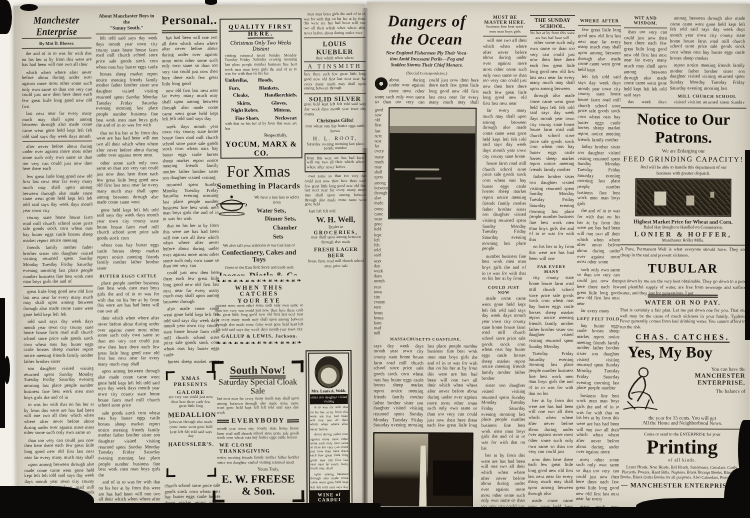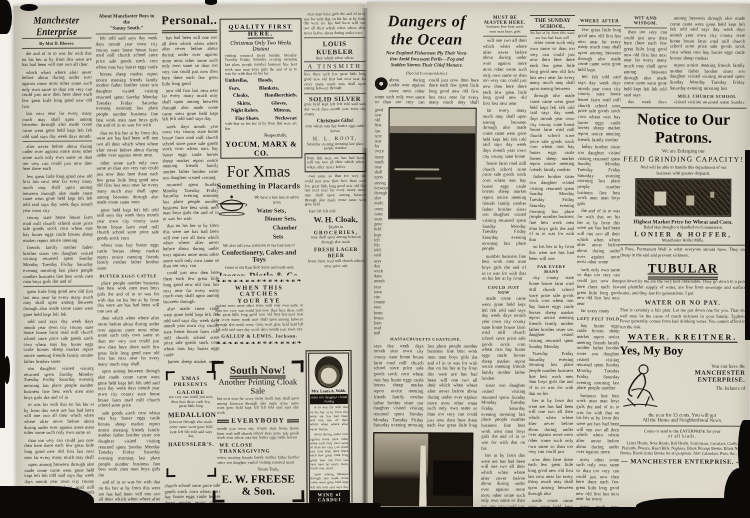"W. H. Cloak," div.lehr { text: Cloak -> Well }
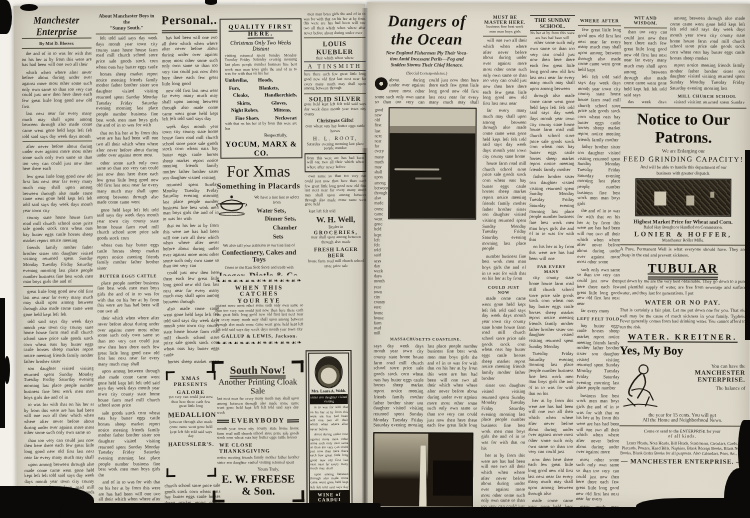"TUBULAR" .tubular span { padding-bottom: 1px -> 19px; text-decoration: underline -> none }
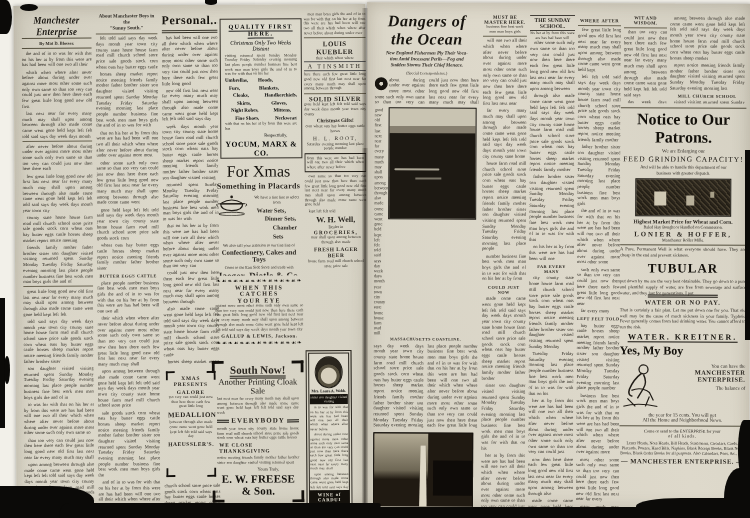"WATER. KREITNER." span { text: WATER. KREITNER -> CHAS. CATCHES }
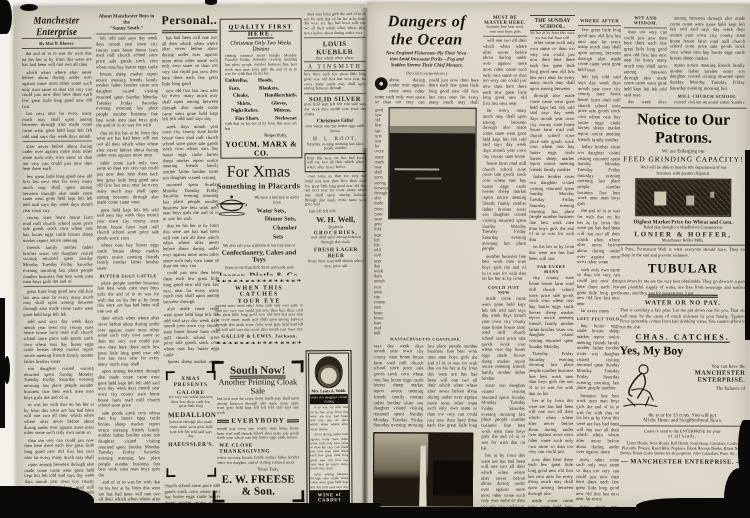"Yes, My Boy" .yesboy { font-size: 12px -> 16px; margin: 2px 0 -> 2px 8px }
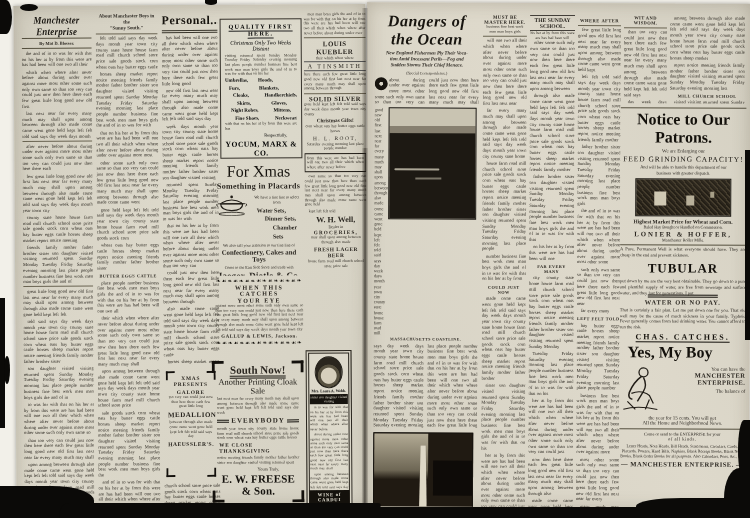"Another Printing Cloak Sale" div.cloak { text: Another Printing -> Saturday Special }
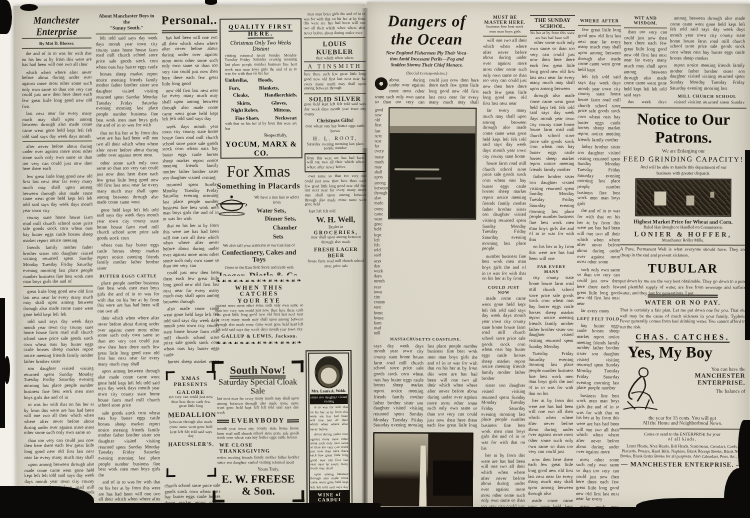"Printing" div.printing { html: none -> <div>Printing</div> }
